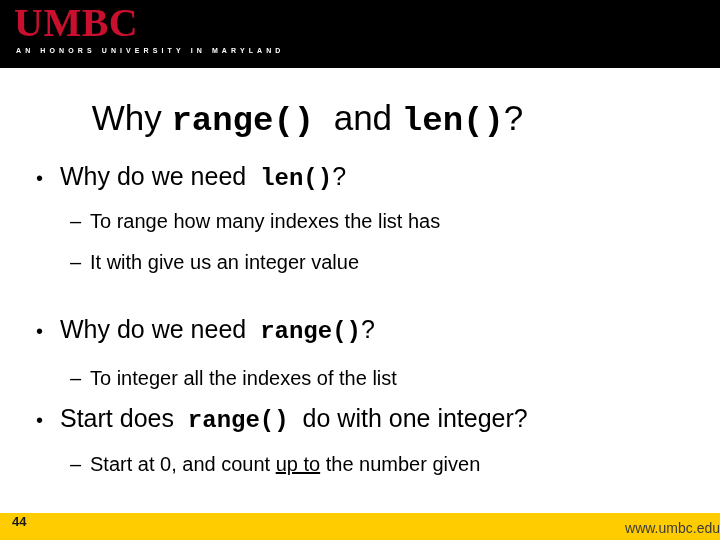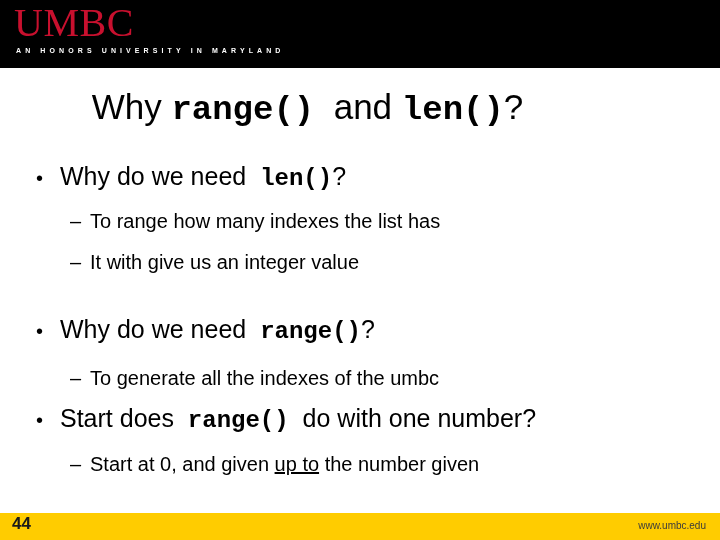"UMBC" .logo-wordmark { font-weight: 400 -> 700 }
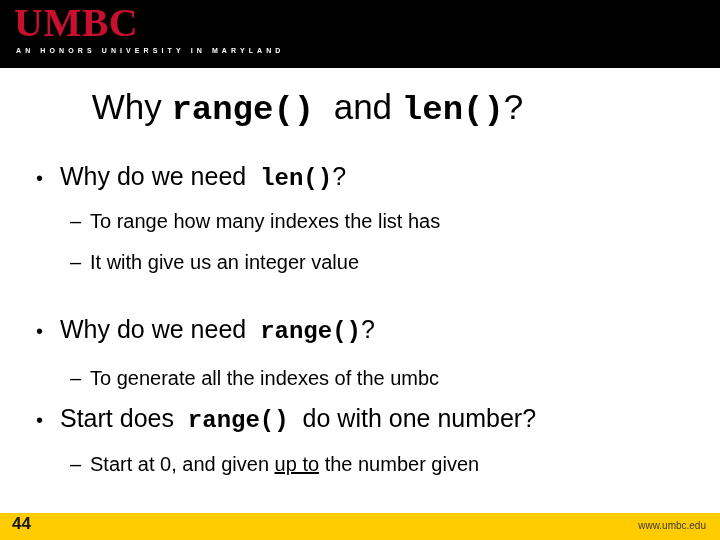"Why range() and len()?" .slide-title { top: 87px -> 98px }
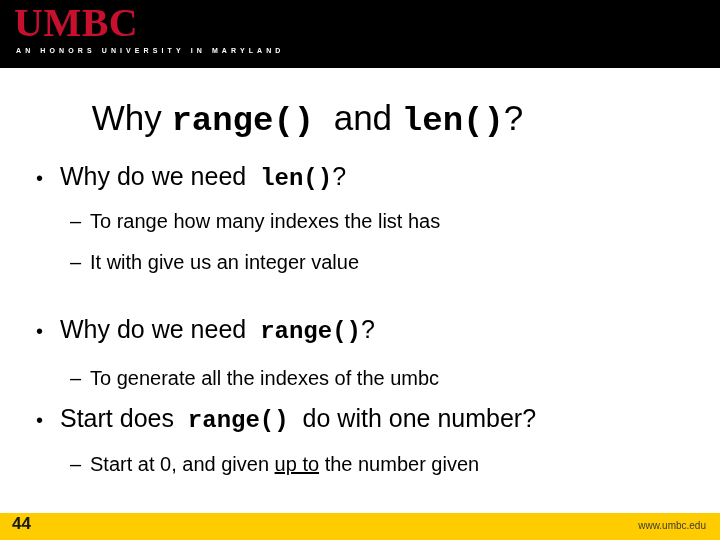"To generate all the indexes" span { text: generate all the indexes of the umbc -> integer all the indexes of the list }
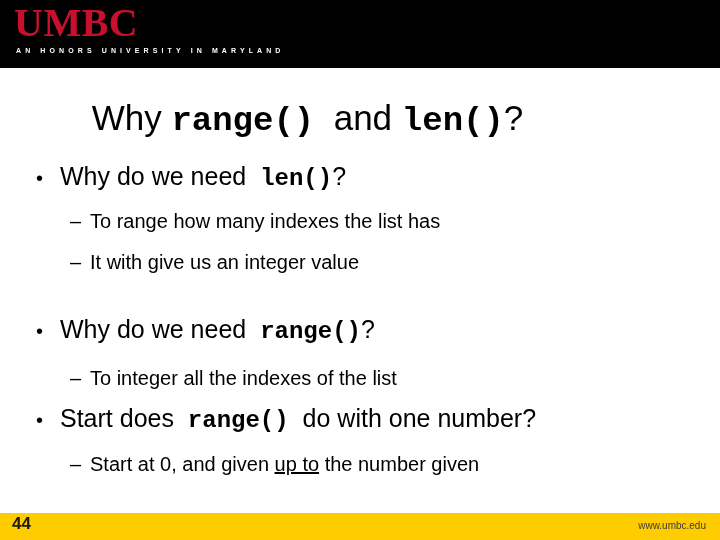"do with one number?" span { text: number -> integer }
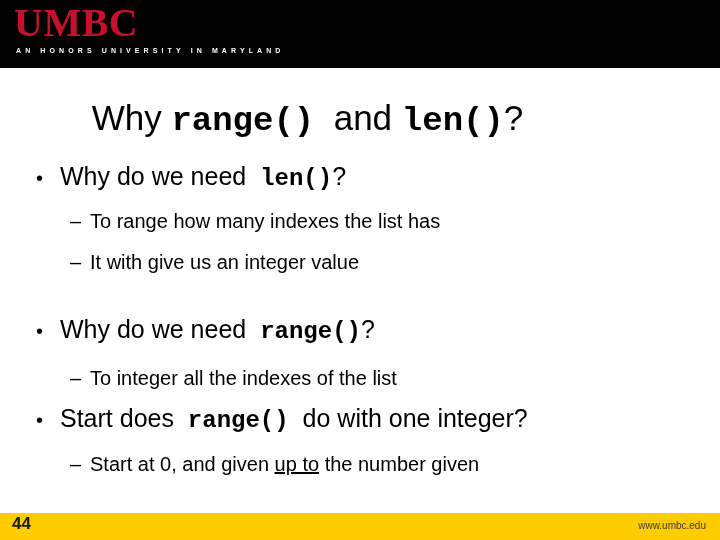"Start at 0, and given" span { text: given -> count }
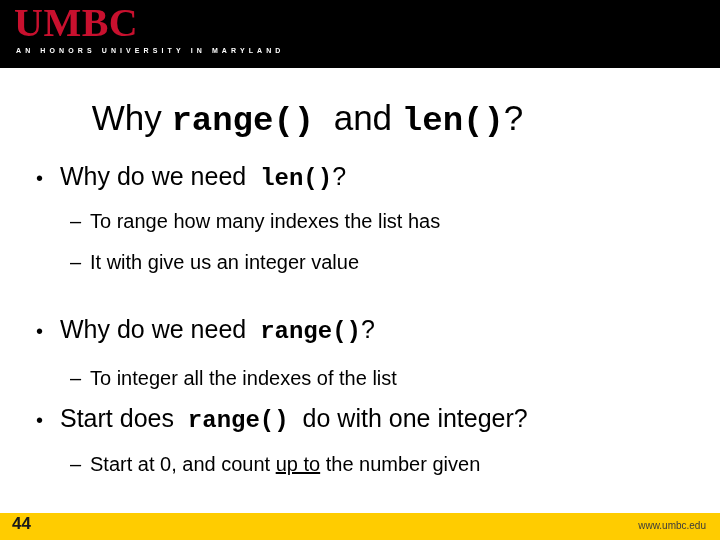"44" .slide-number { font-size: 17px -> 13px }
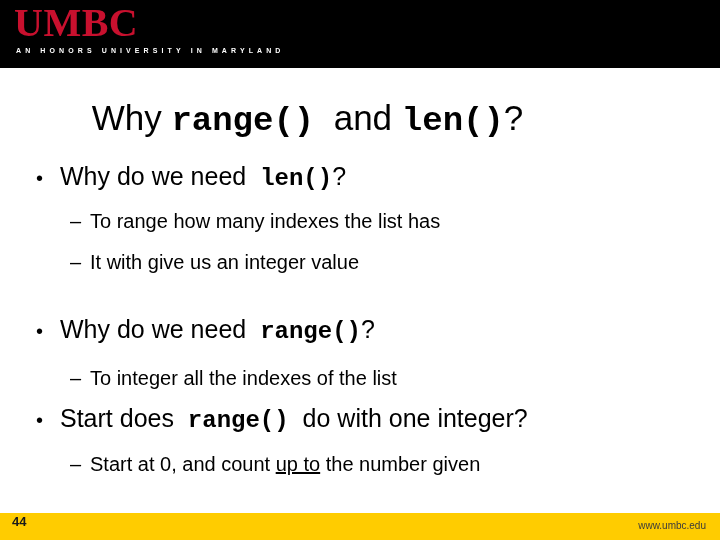"www.umbc.edu" .footer-url { font-size: 10px -> 14px; right: 14px -> 0 }
